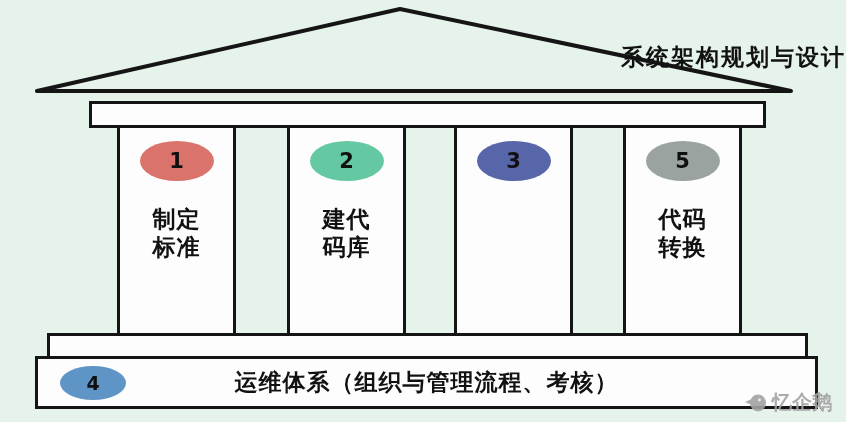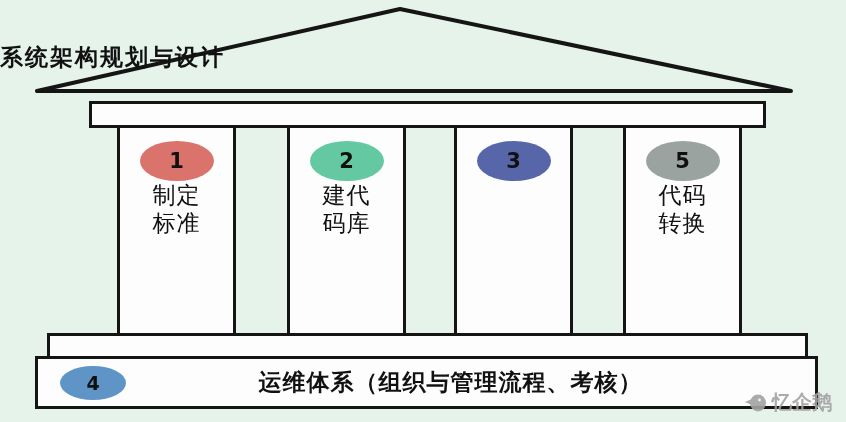"系统架构规划与设计" .roof-label { text-align: left -> right }
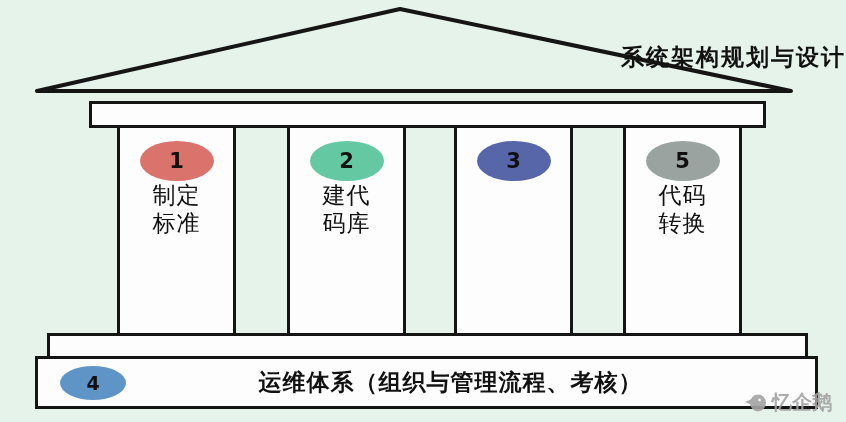"制定" .pillar-label { font-weight: normal -> bold; margin-top: none -> 24px }
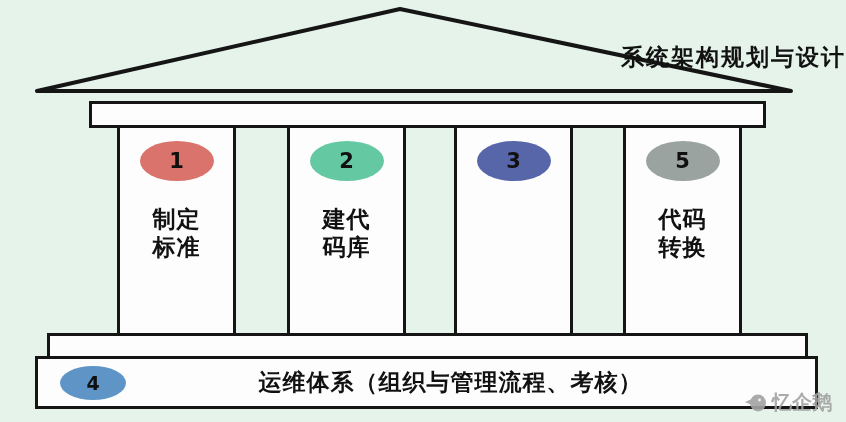"运维体系（组织与管理流程、考核）" .plinth-label { padding-left: 24px -> none }
